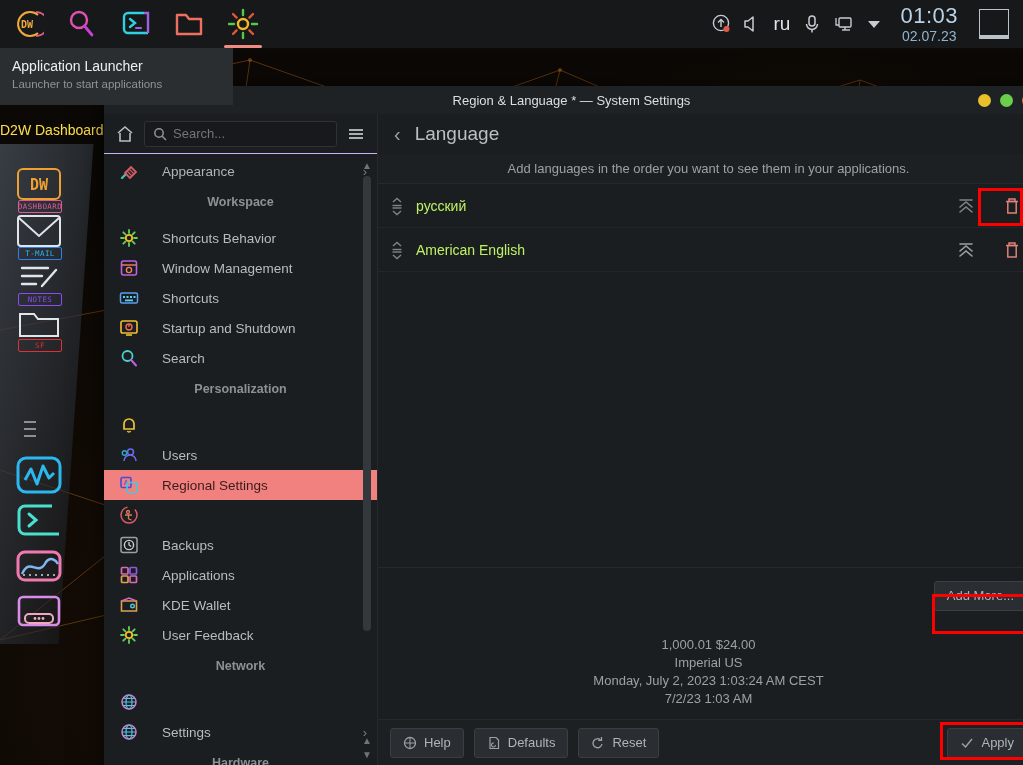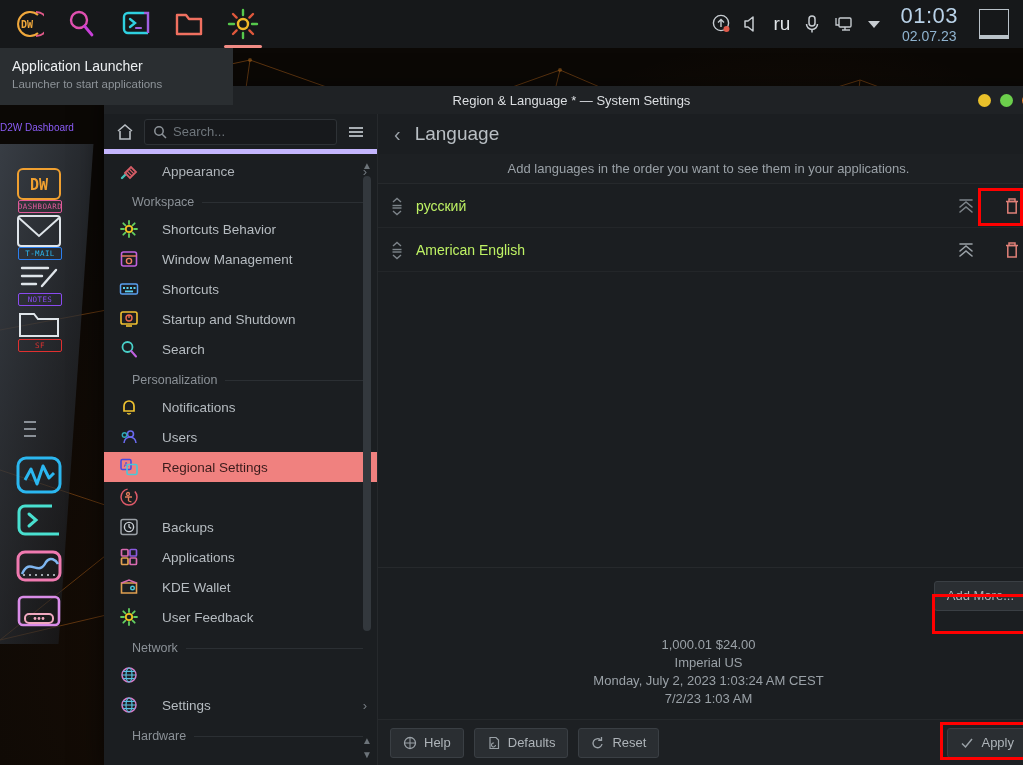"D2W Dashboard" #widget-label { color: #8b5cf6 -> #fde047; font-size: 10px -> 14px }
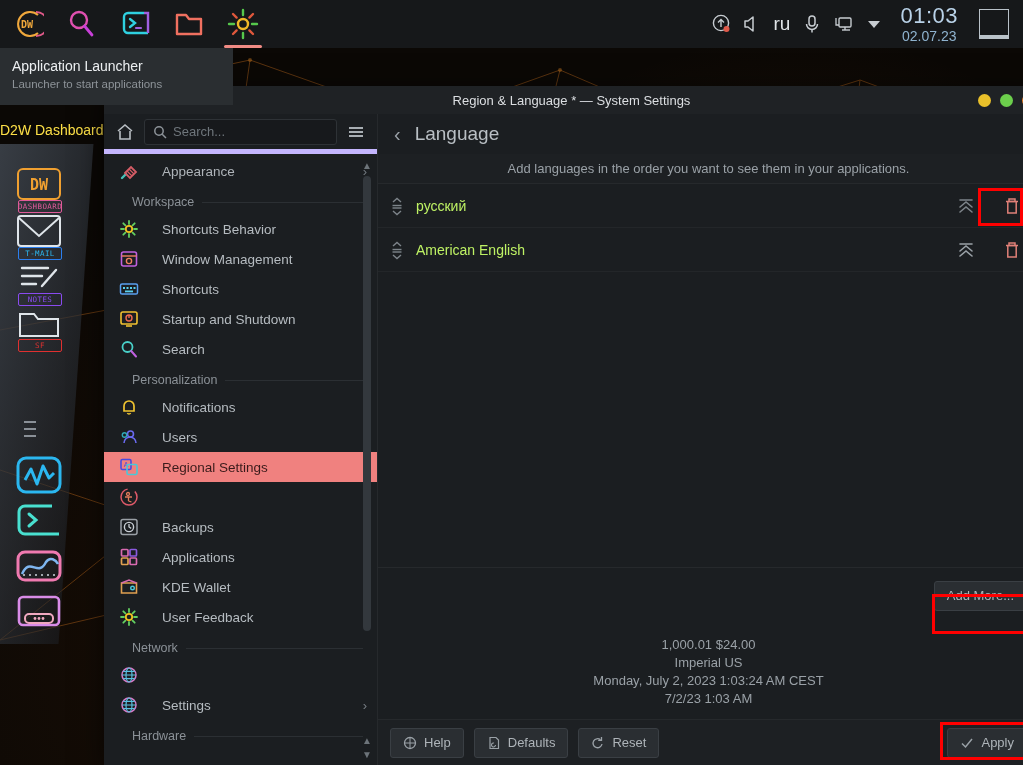"Search..." #side-top { border-bottom: 5px solid #c4b5fd -> 1px solid #c4b5fd }
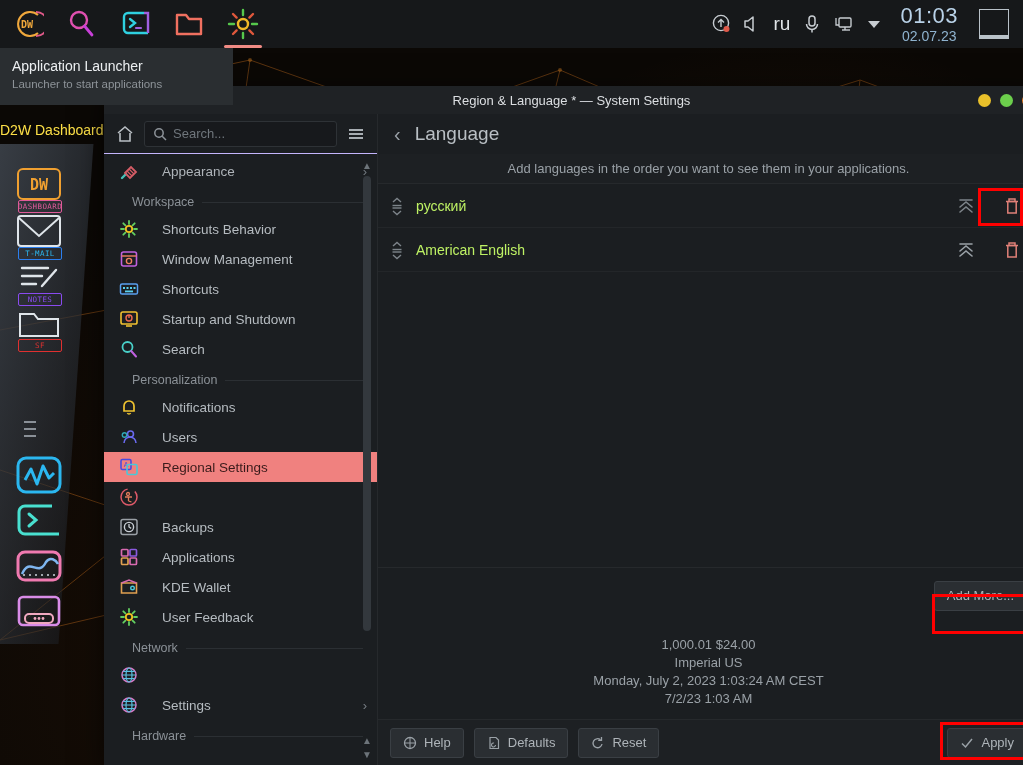"Workspace" .sec-head { flex-direction: none -> column; font-weight: normal -> bold; padding: 9px 14px 5px 28px -> 9px 14px 5px 14px }
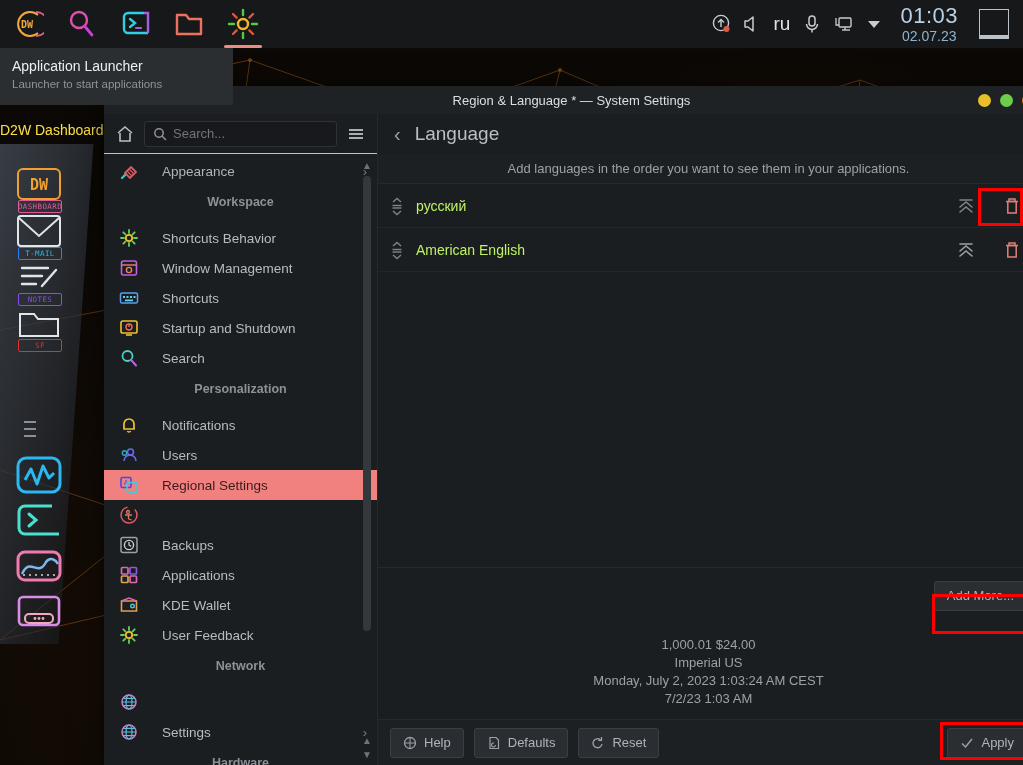"Notifications" span.lbl { html: <span>Notifications</span> -> none }
